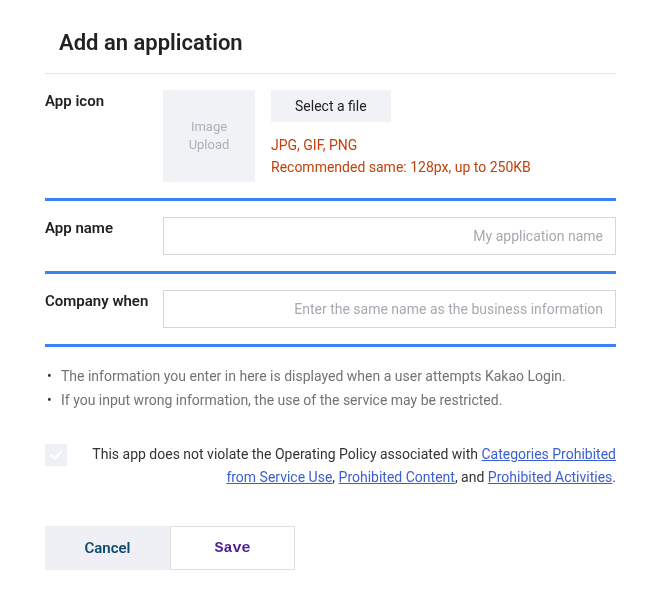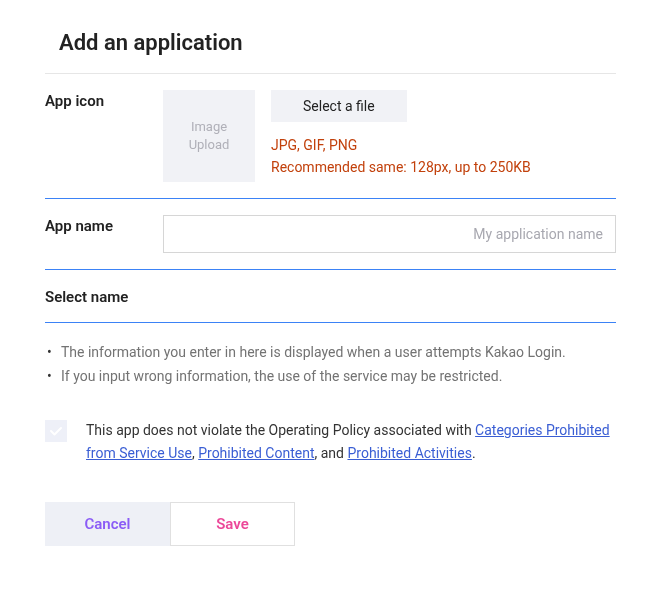"App icon" .row { border-bottom: 1px solid #3b82f6 -> 3px solid #3b82f6 }
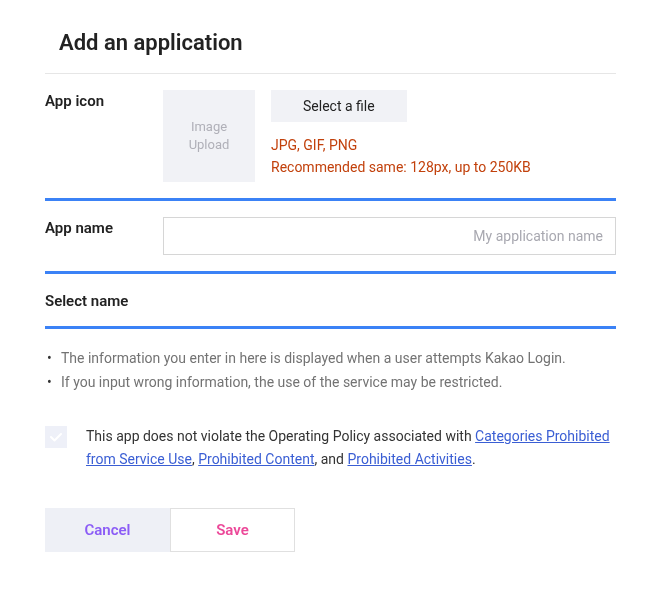"Select a file" .select-file-btn { padding: 8px 32px -> 8px 24px }
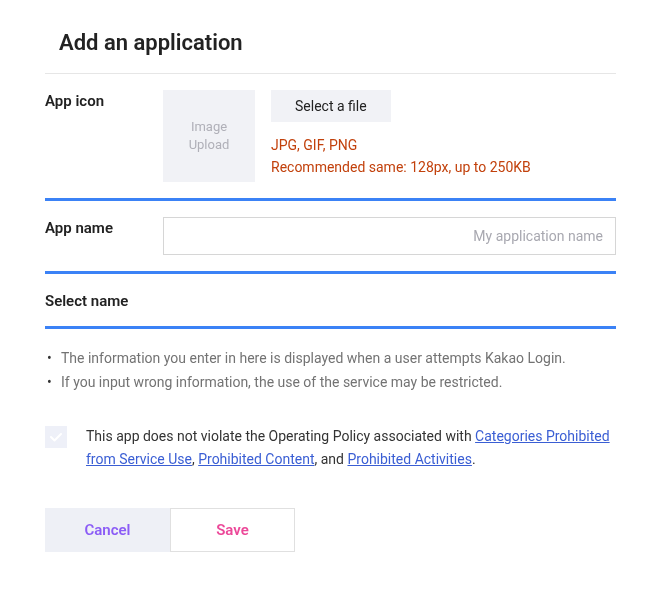"Select name" div.row-label { text: Select name -> Company when }
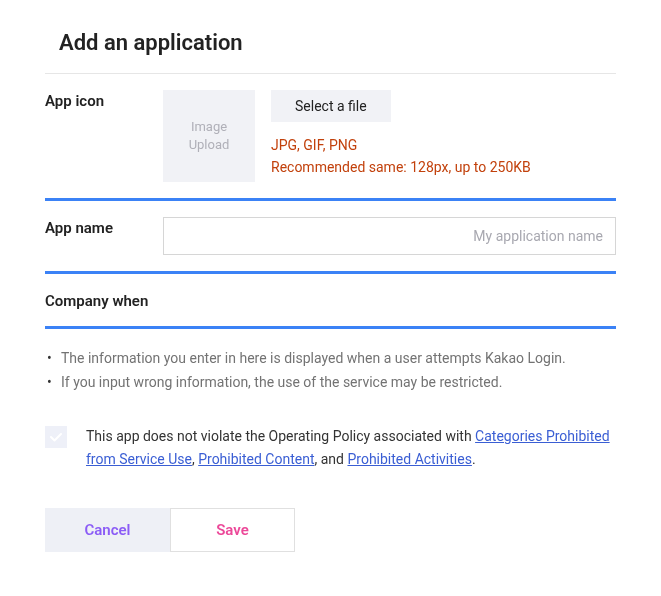"Enter the same name as" div.row-content { html: none -> <div> <input> </div> }
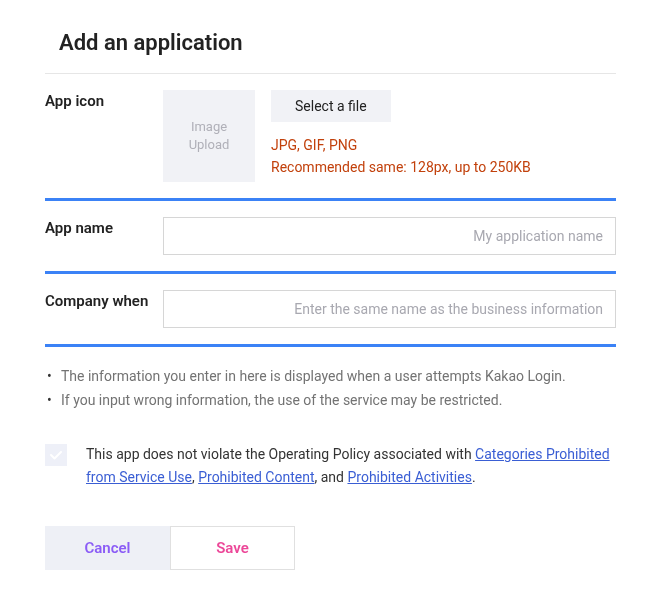"This app does not violate" .consent { text-align: none -> right }
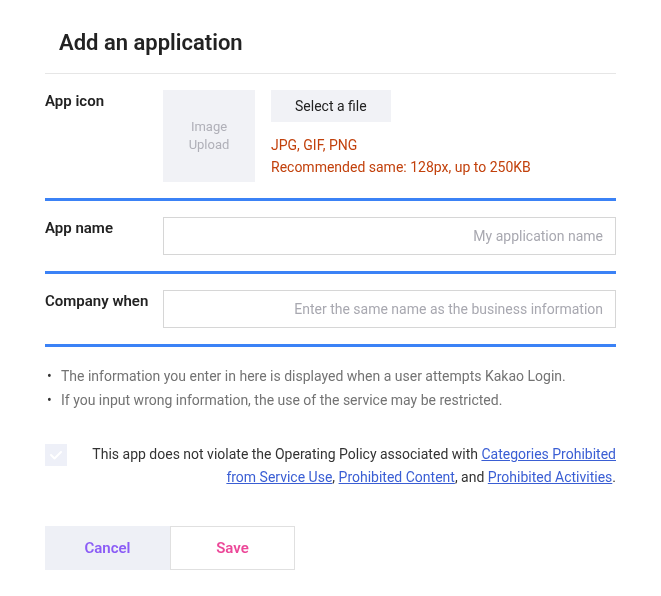"Cancel" .btn-cancel { color: #8b5cf6 -> #0c4a6e }
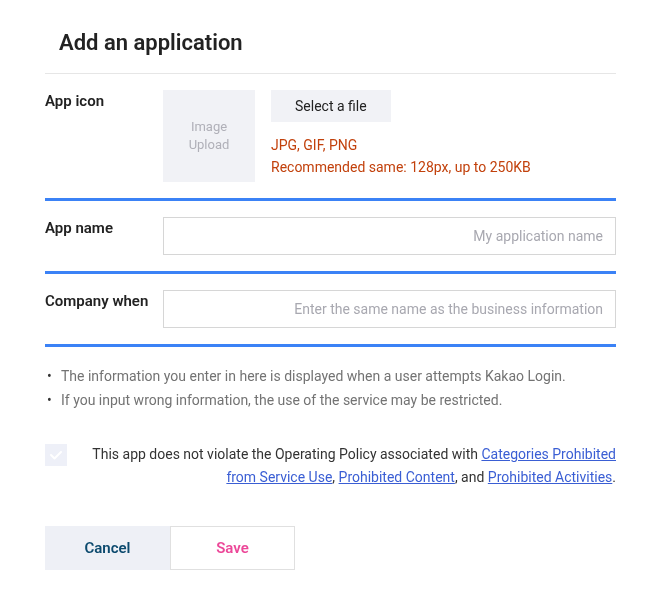"Save" .btn-save { color: #ec4899 -> #4c1d95; font-family: none -> Liberation Mono, monospace }
